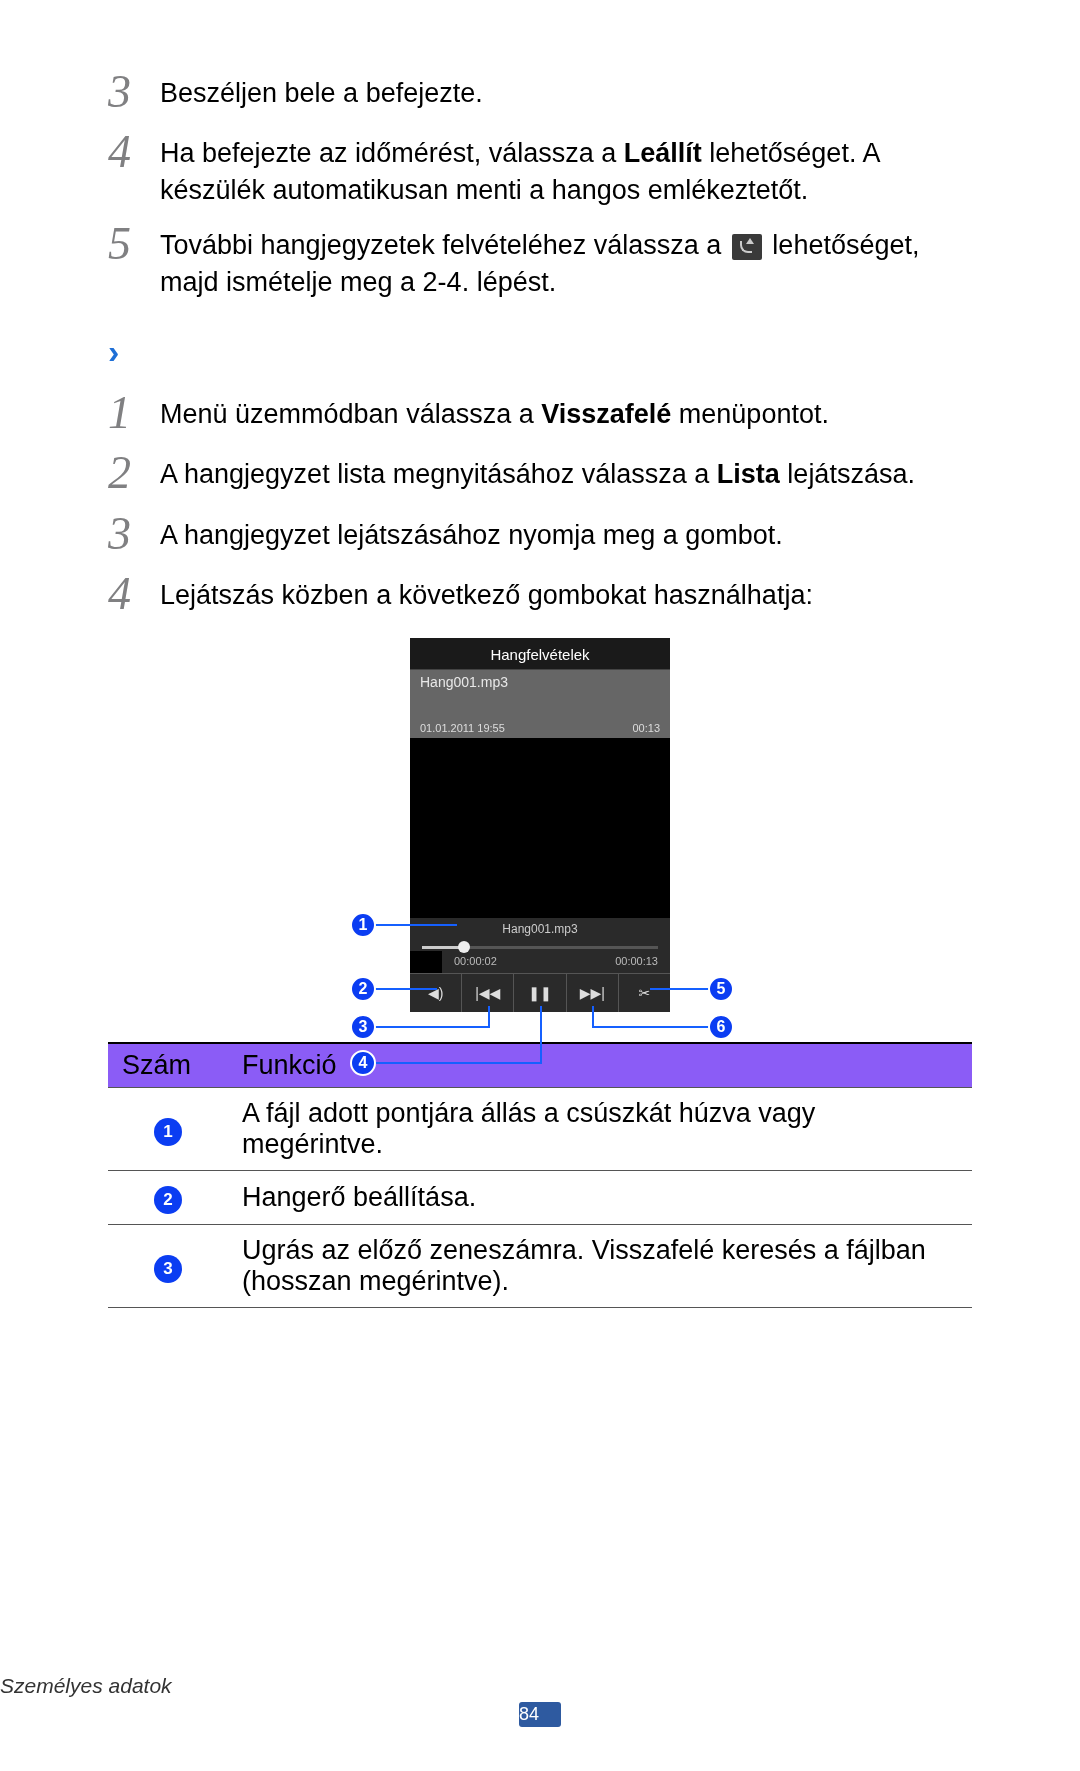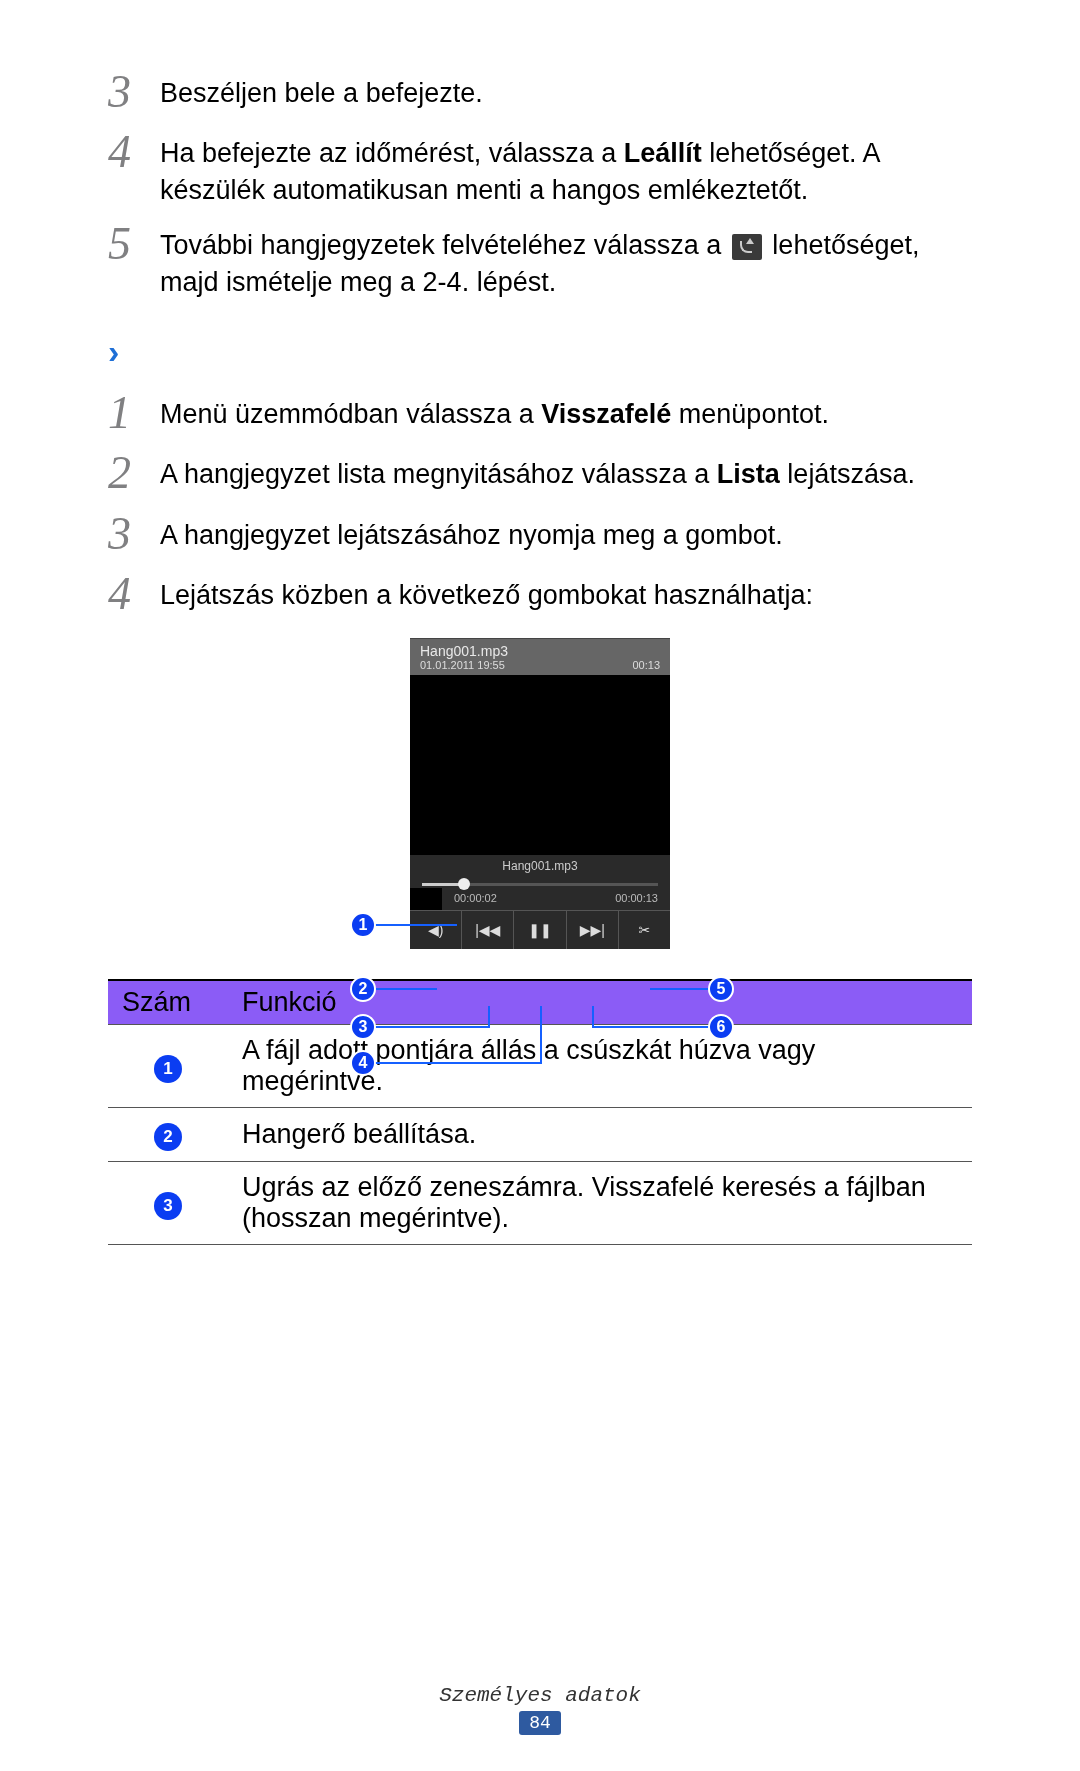"Hangfelvételek" div.phone-title { html: none -> <div>Hangfelvételek</div> }
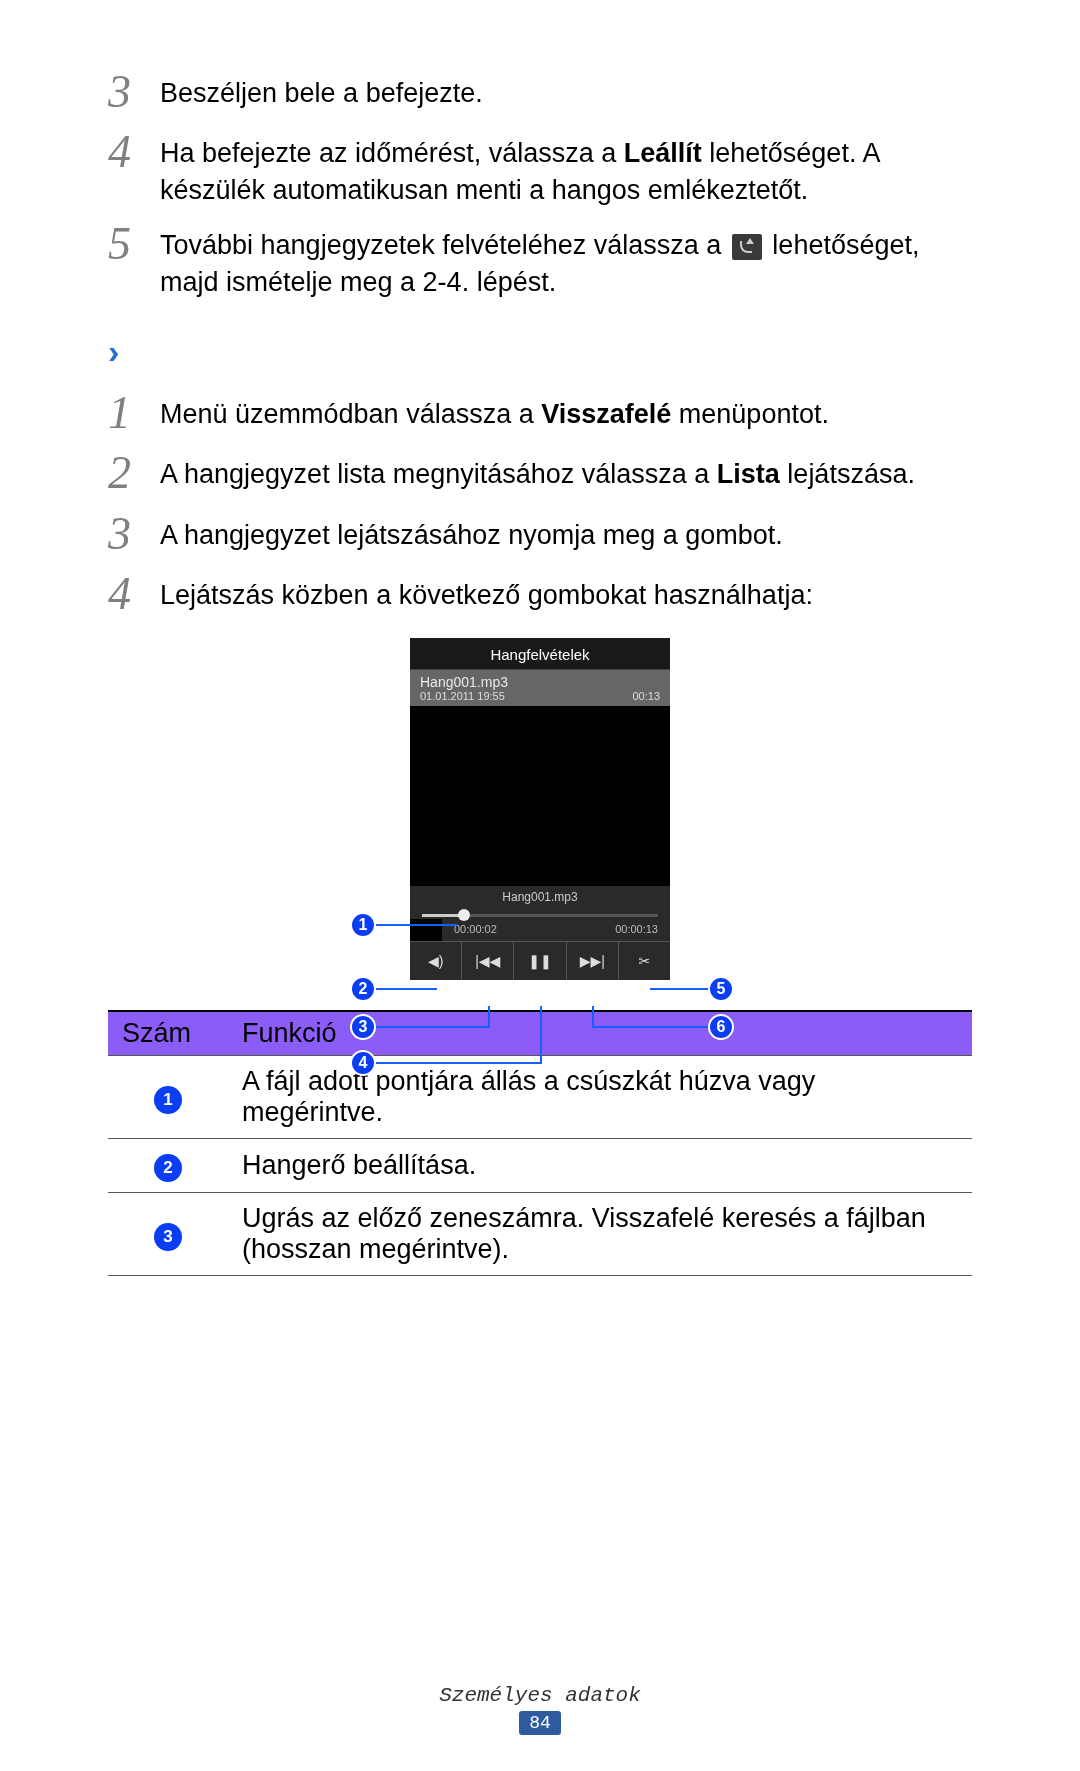"01.01.2011 19:55" .phone-meta { margin-top: none -> 32px }
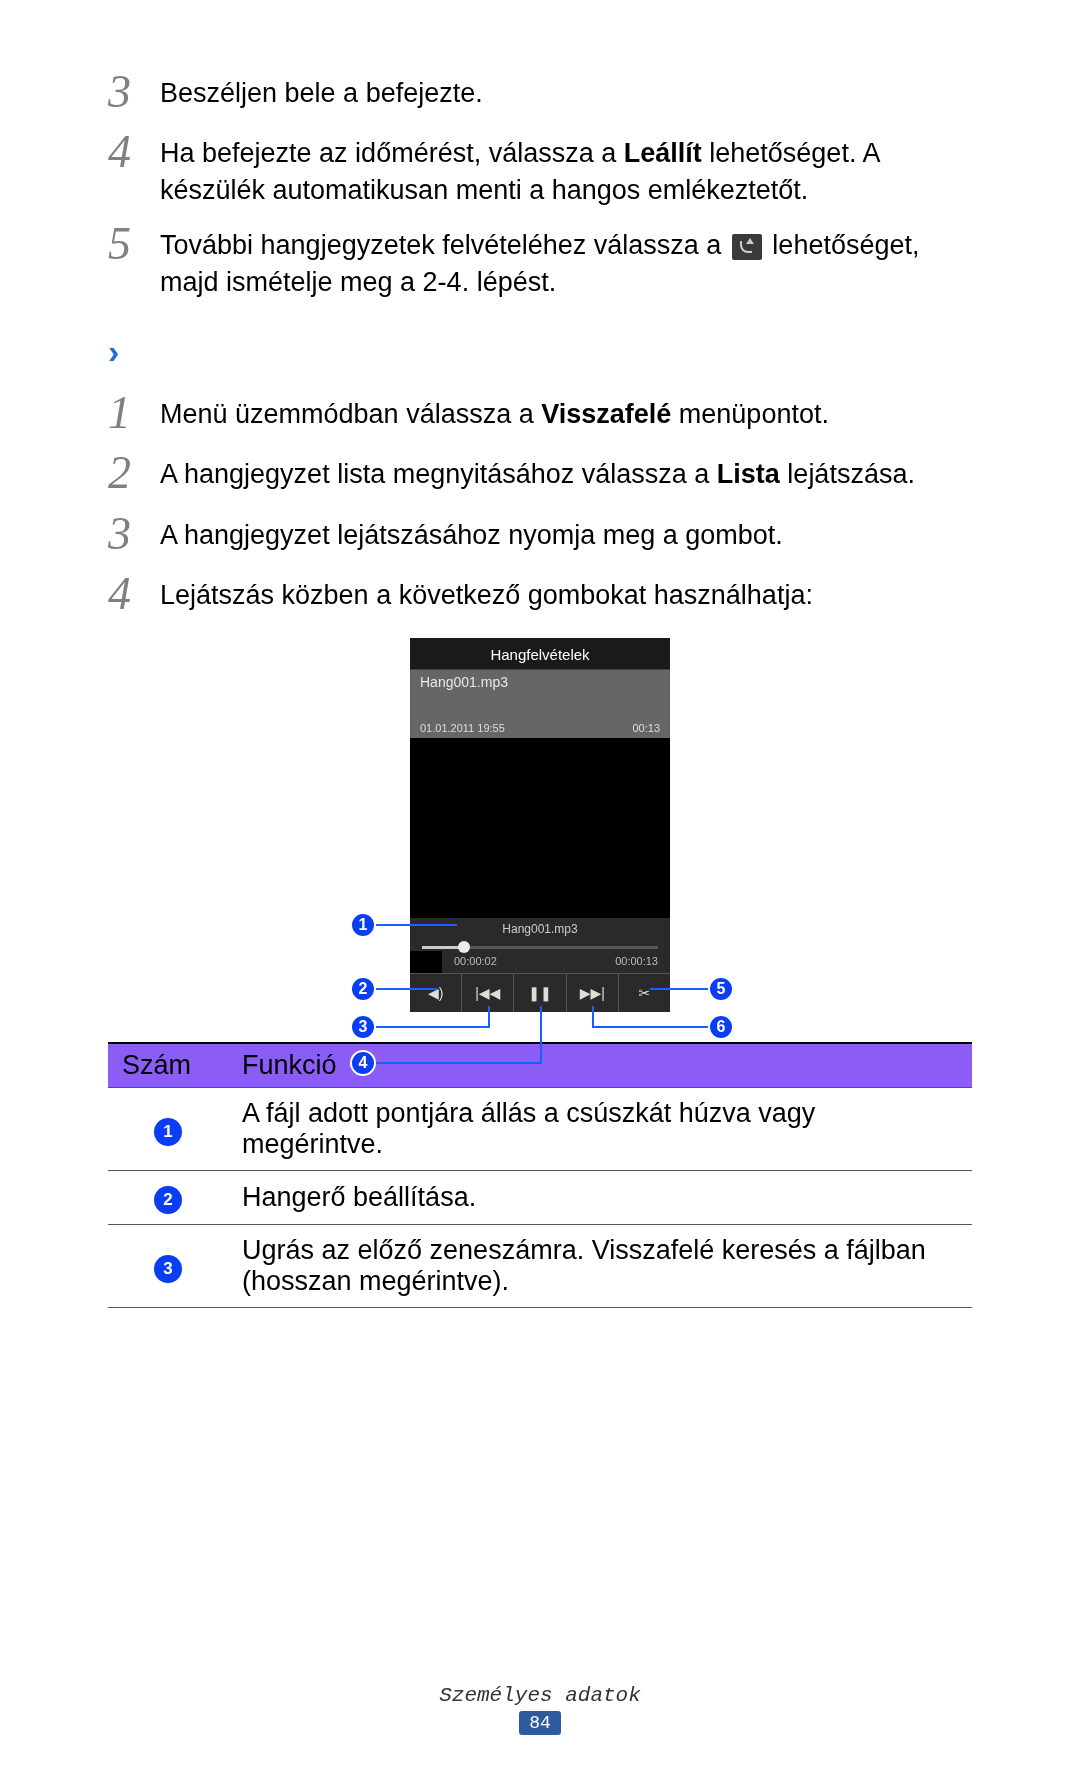"Személyes adatok" .footer { font-family: Liberation Mono, monospace -> none; text-align: center -> left }
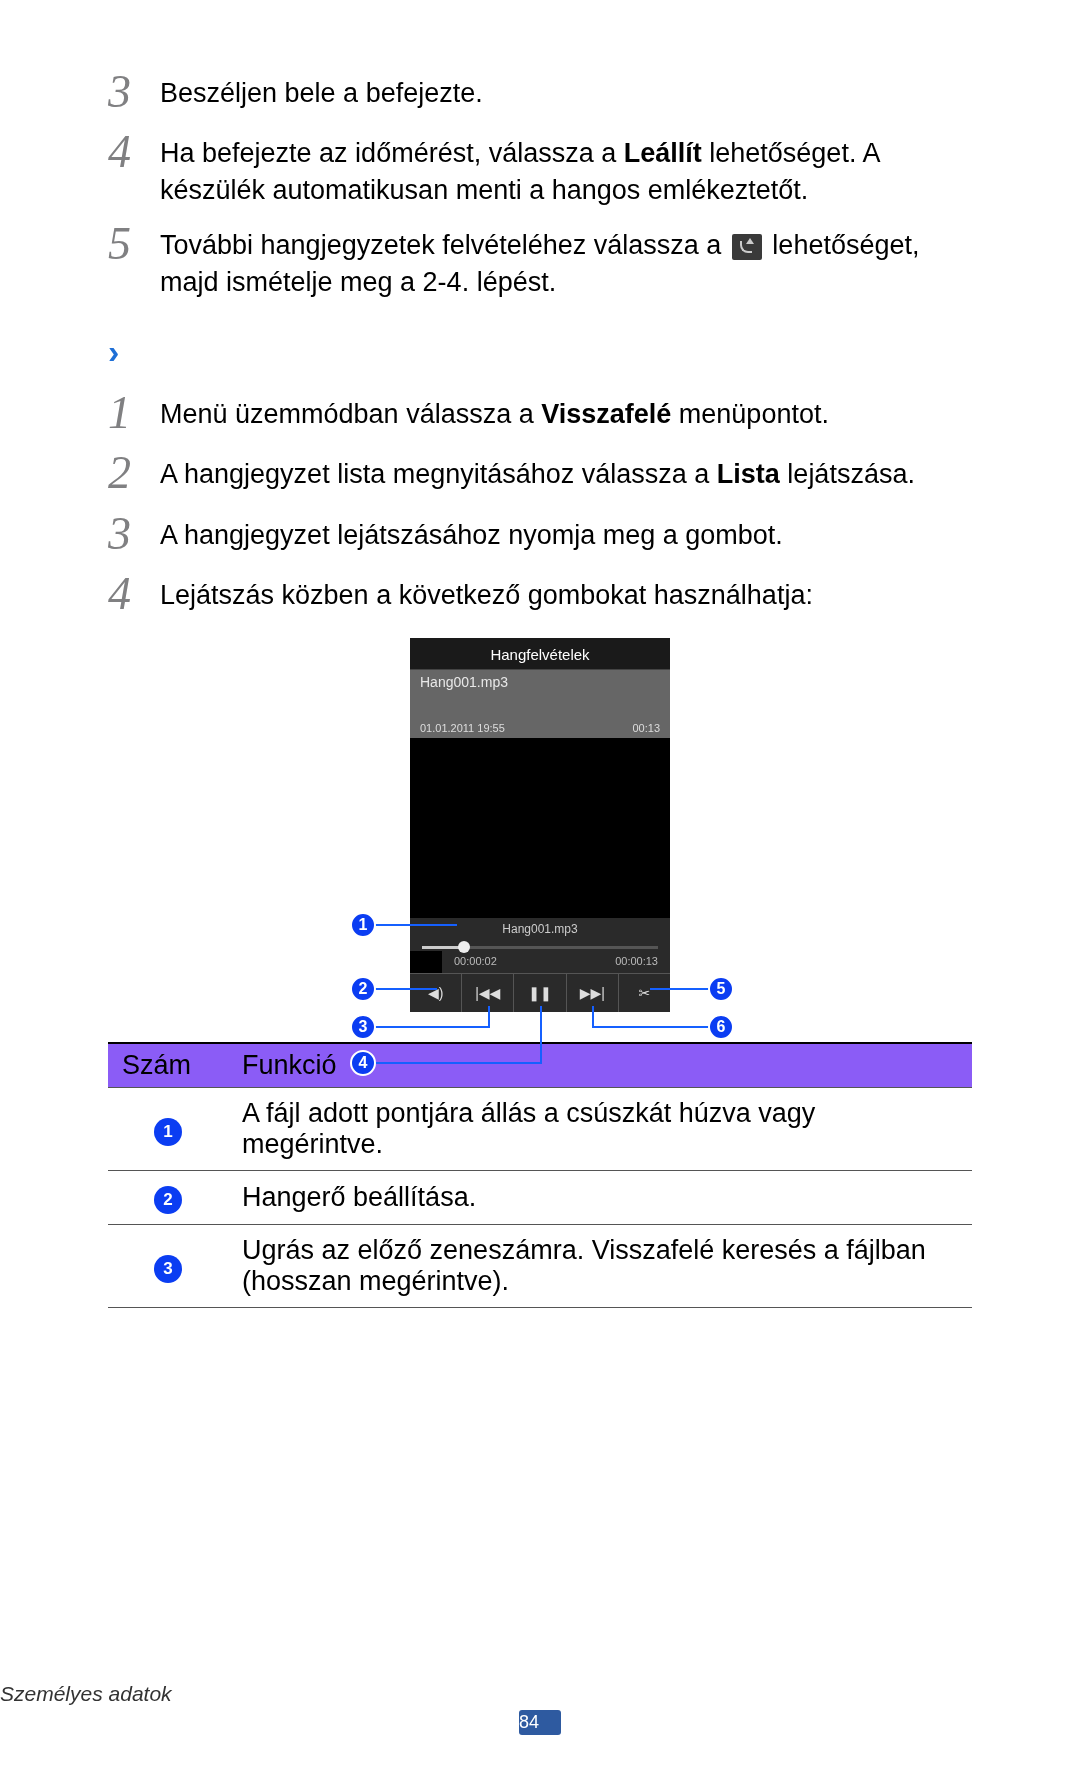"84" .page-badge { margin: 4px auto 0 auto -> 4px auto 8px auto }
